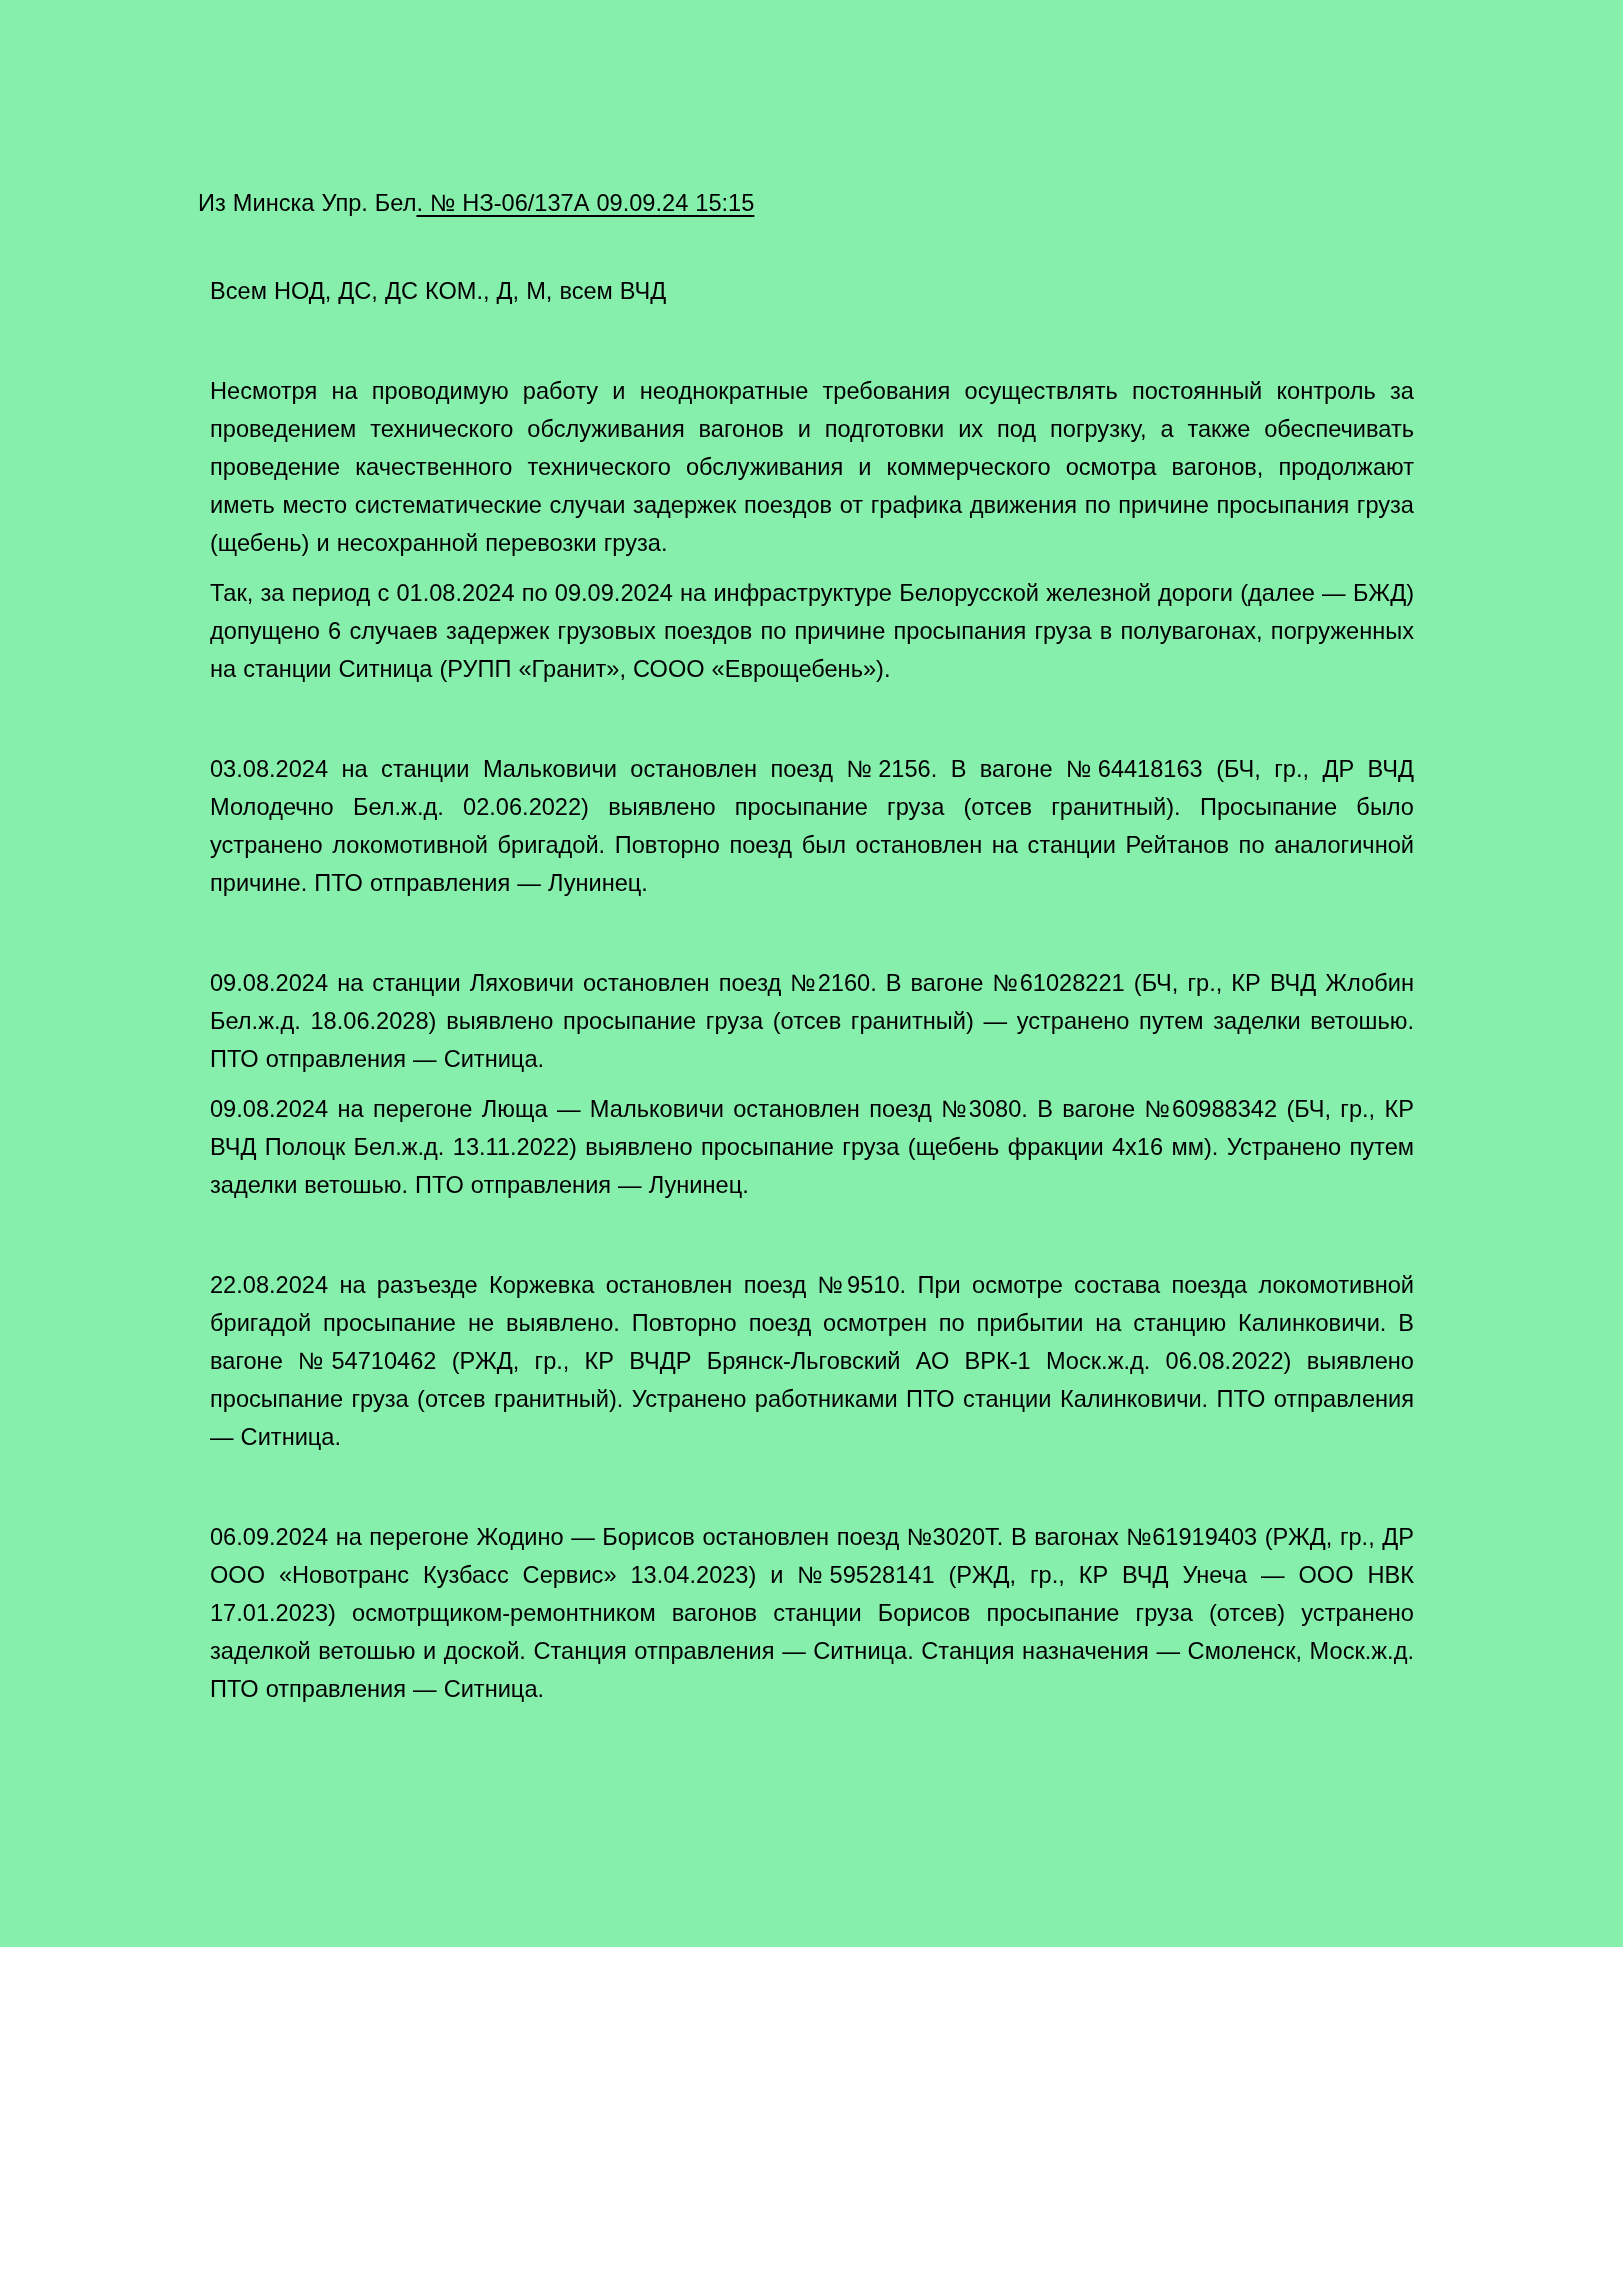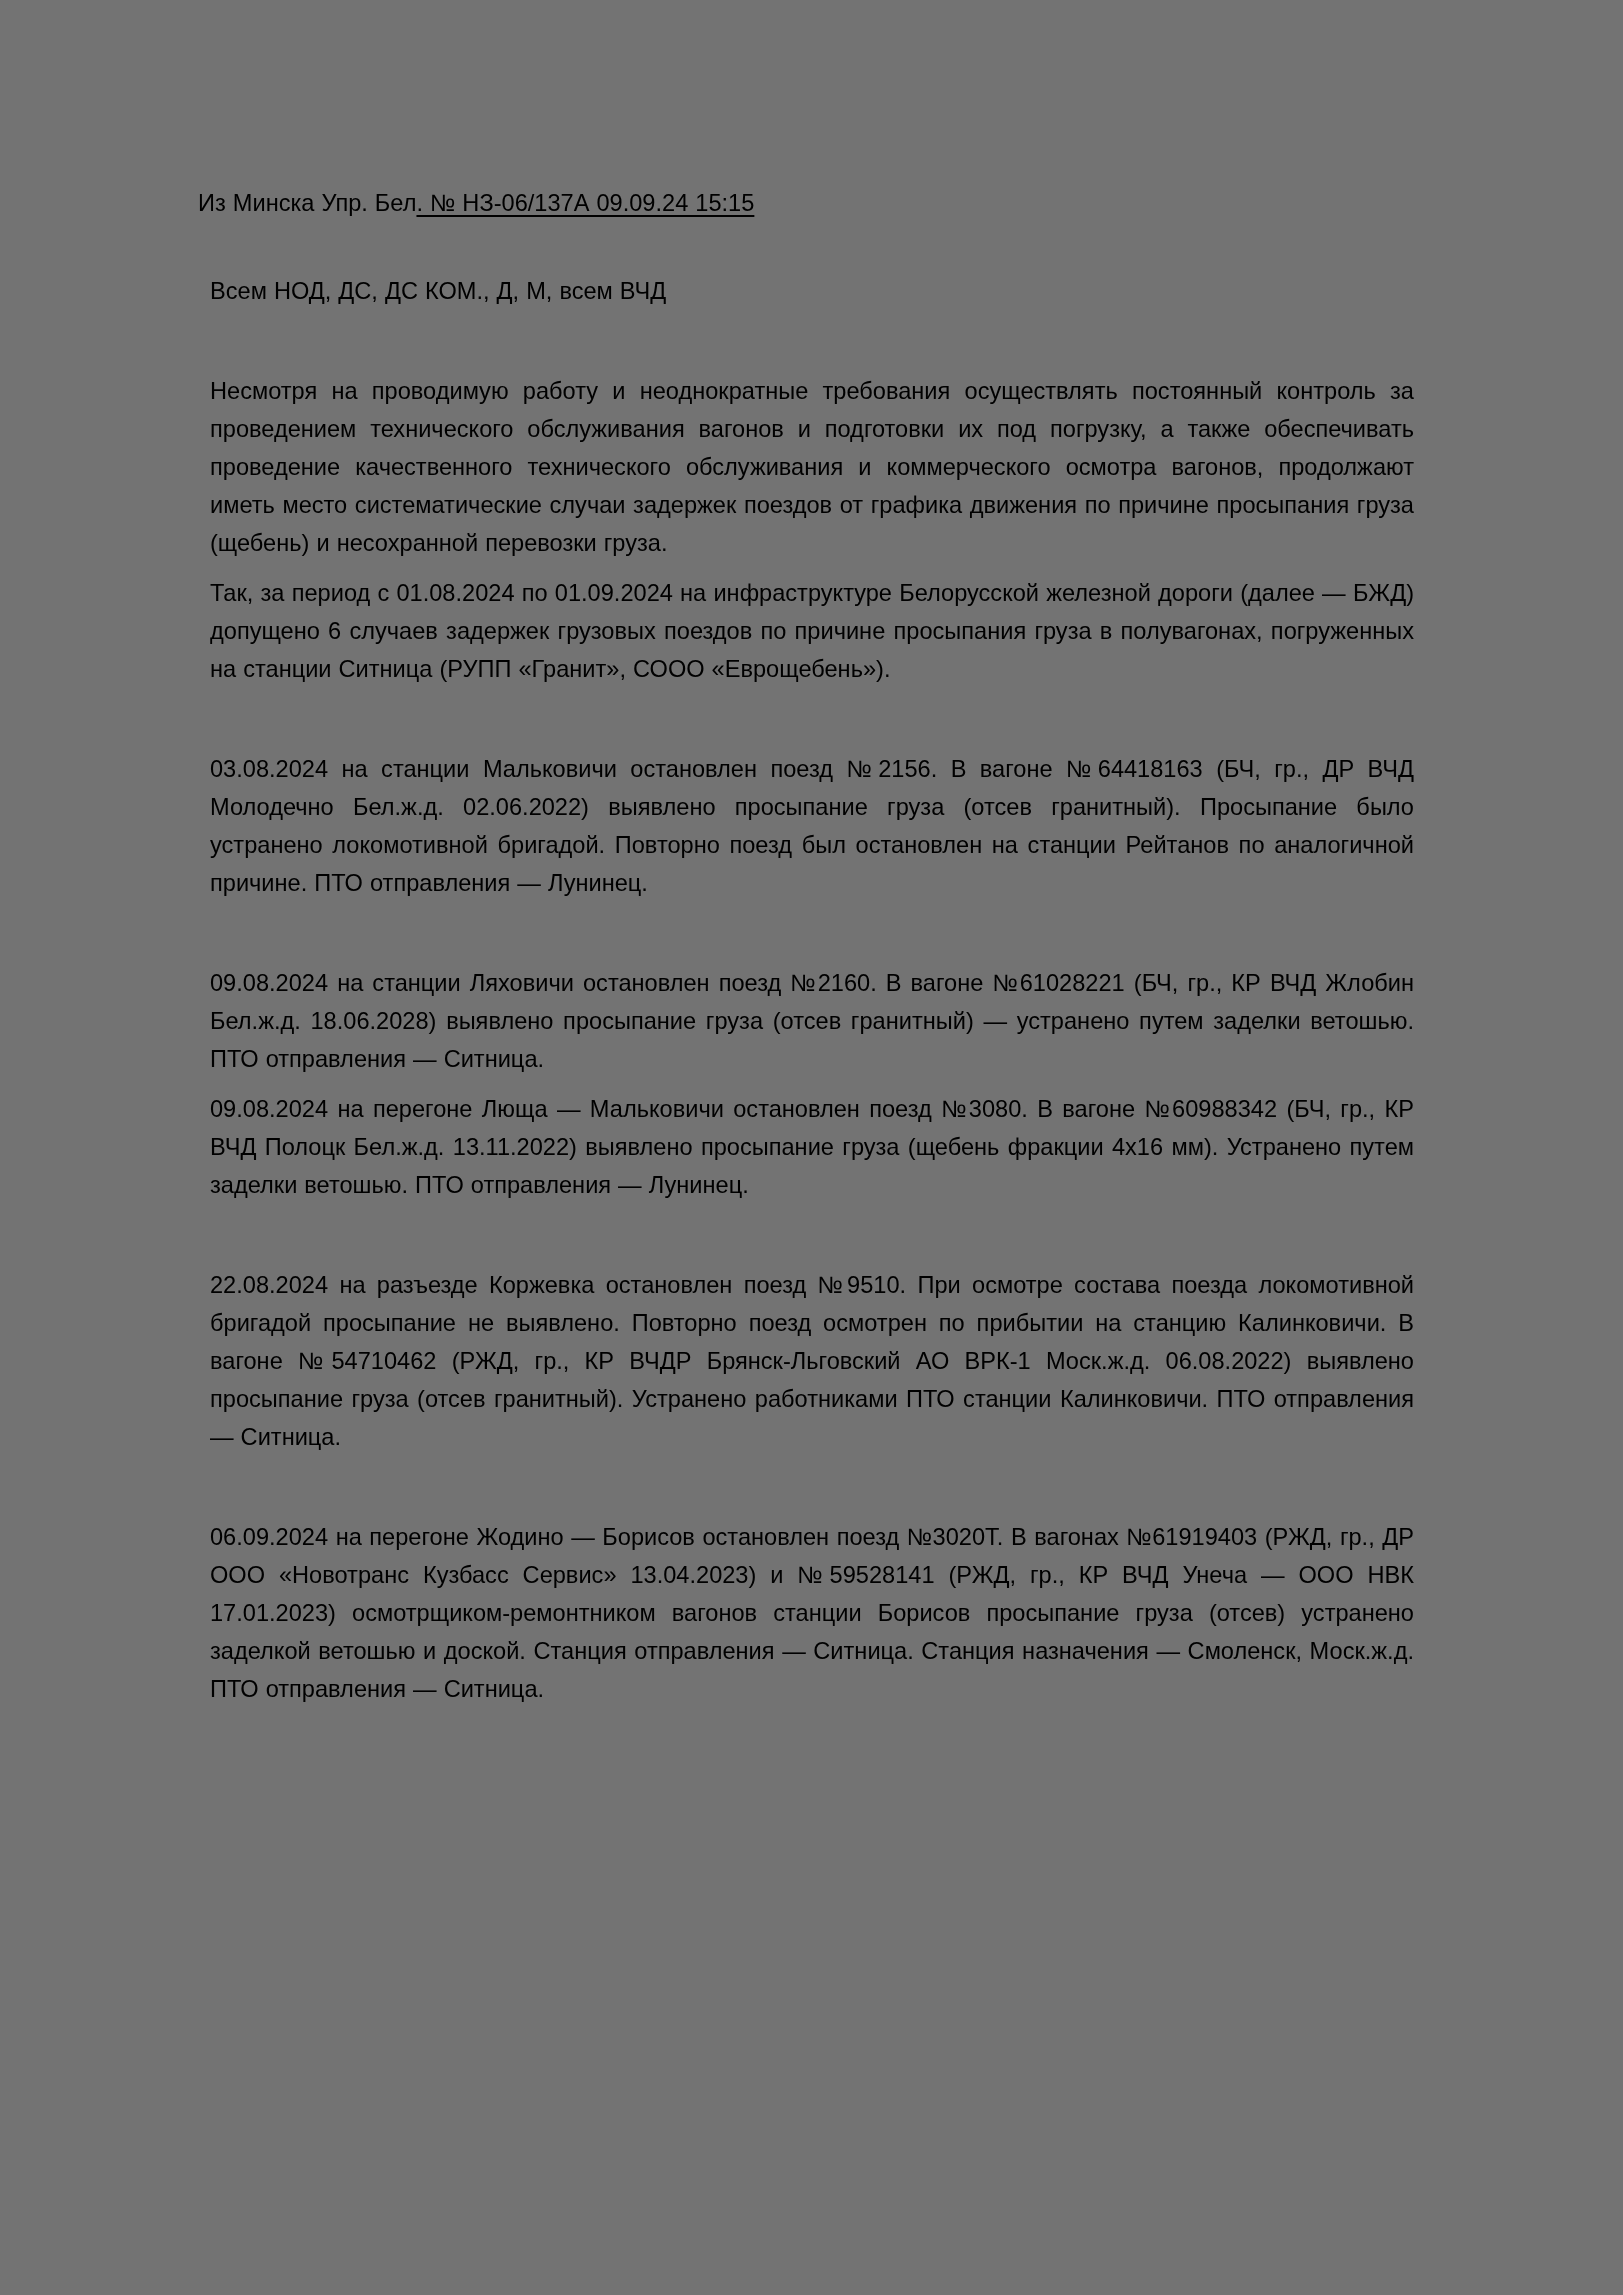"Из Минска Упр. Бел. №" .page { background: #737373 -> #86efac; height: 2295px -> 1947px }
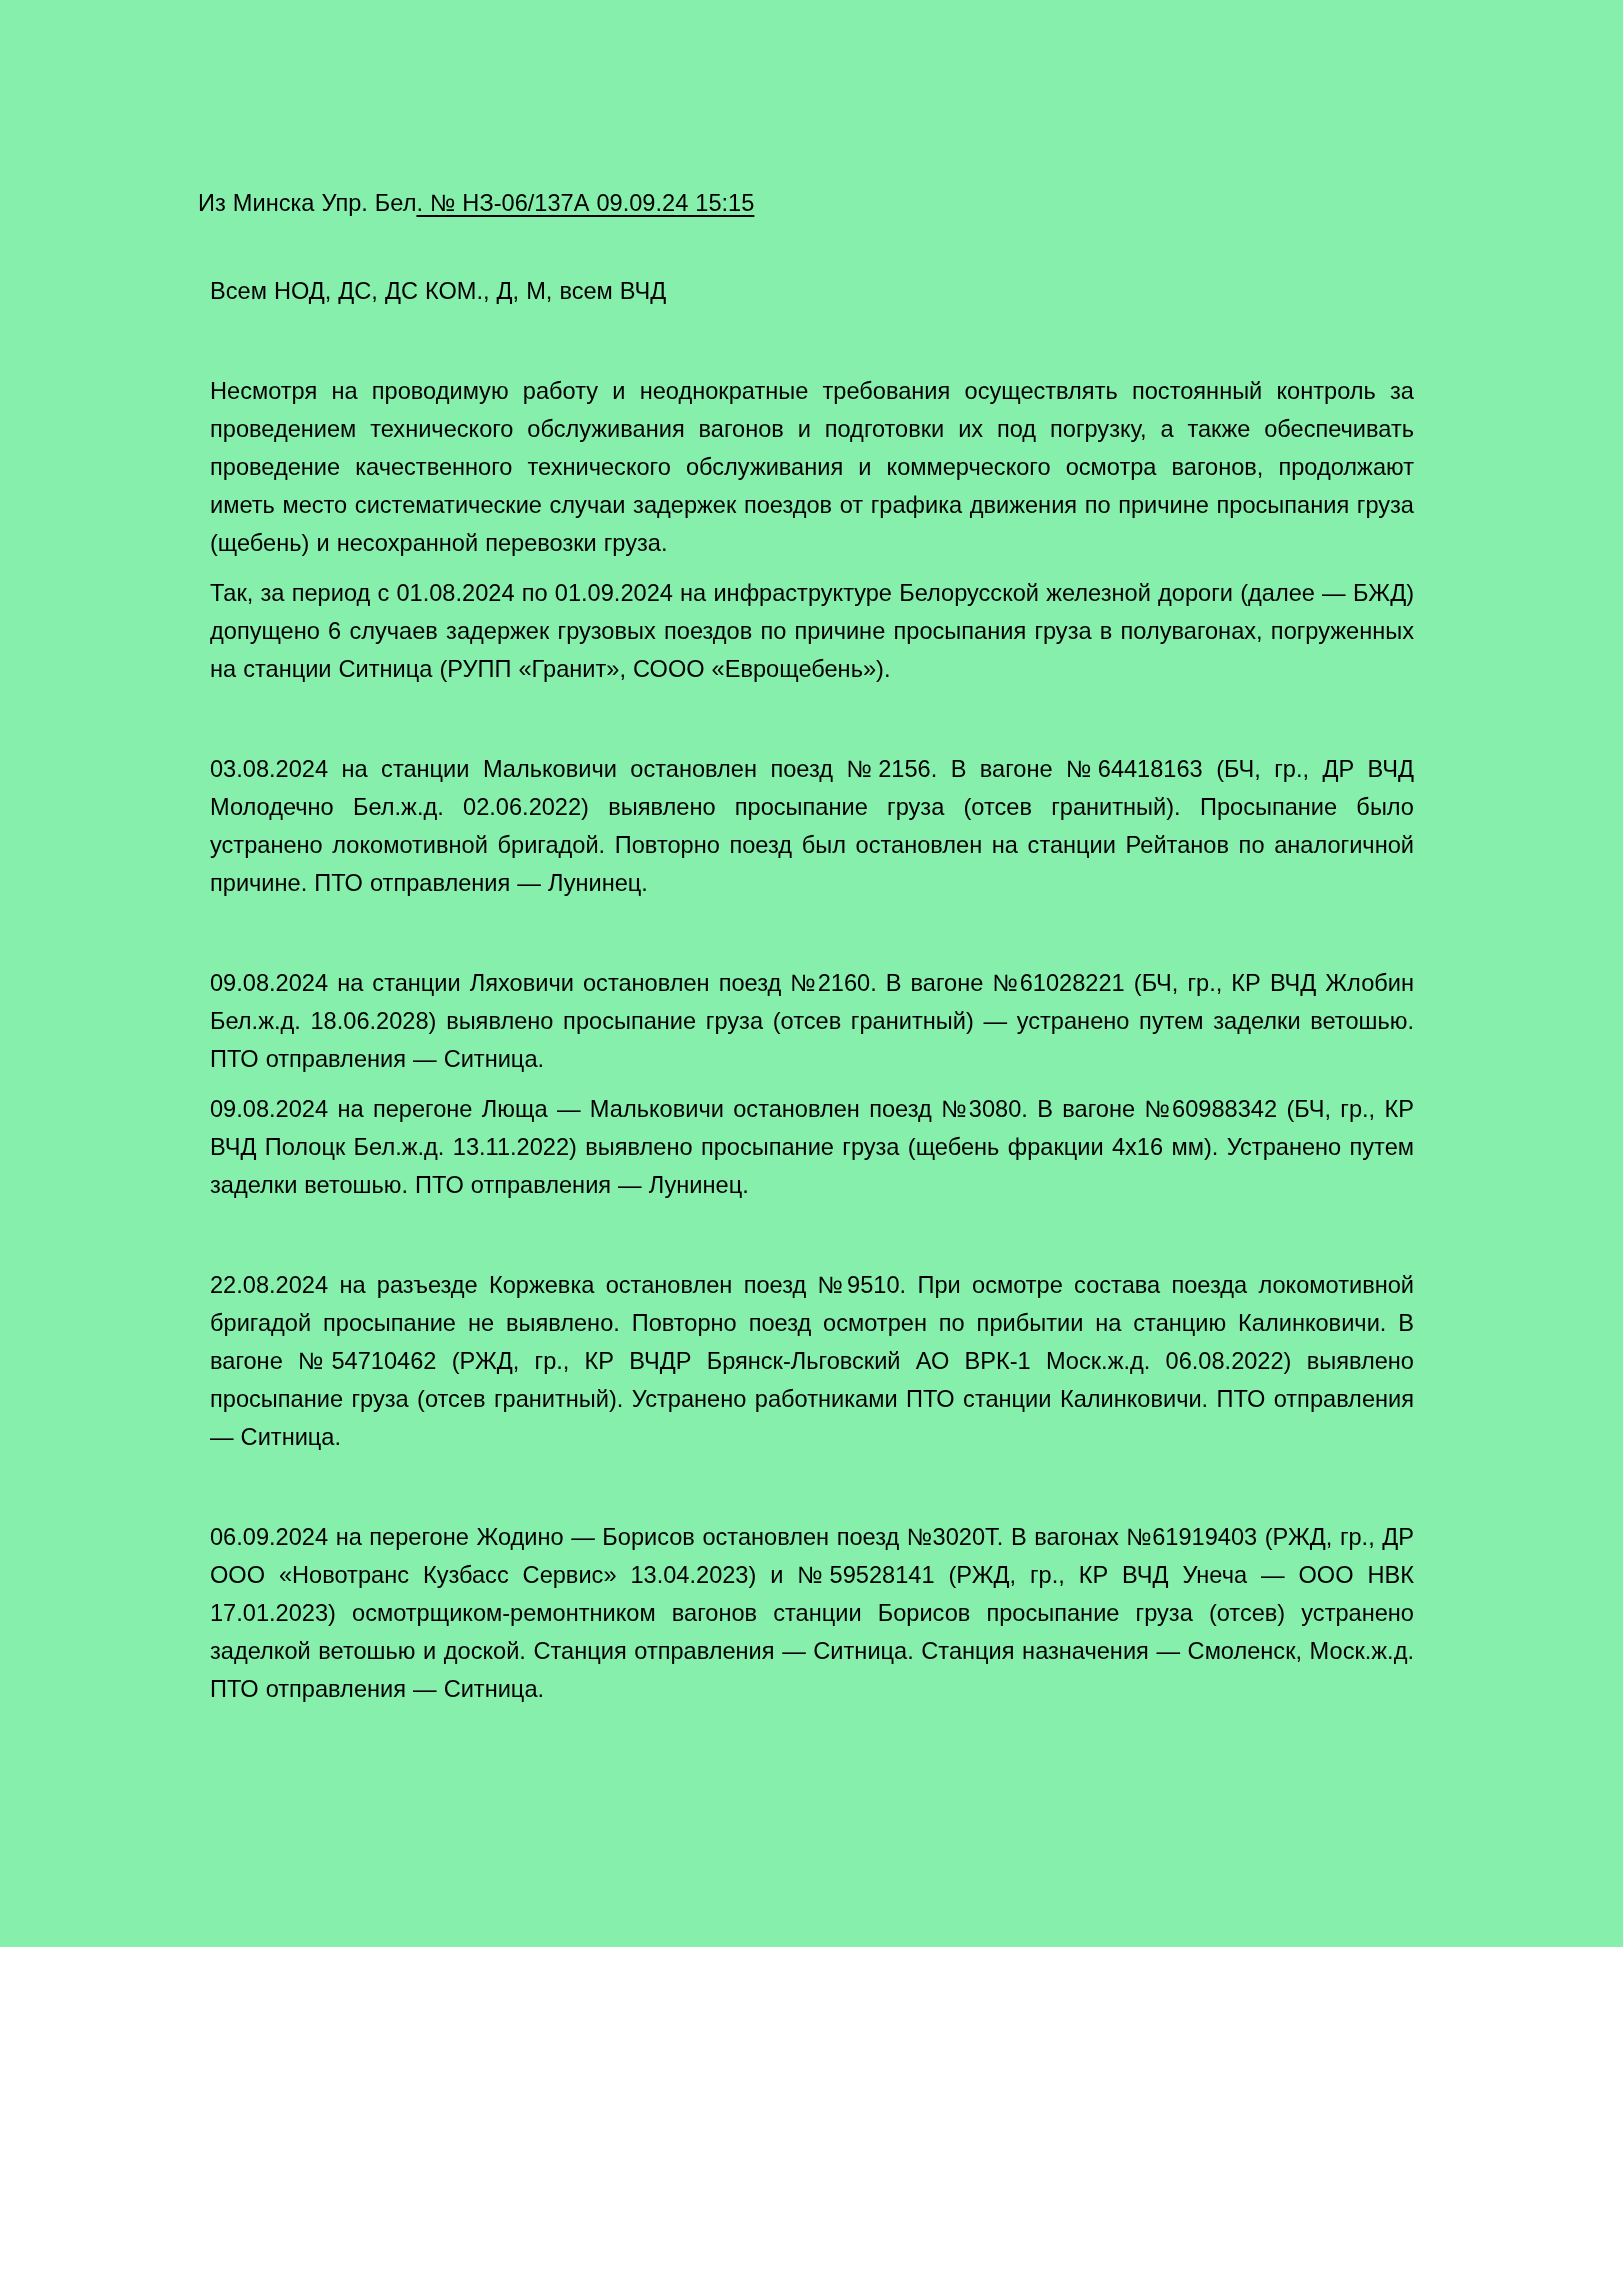"Так, за период с 01.08.2024" p.para { text: 01.09.2024 -> 09.09.2024 }
